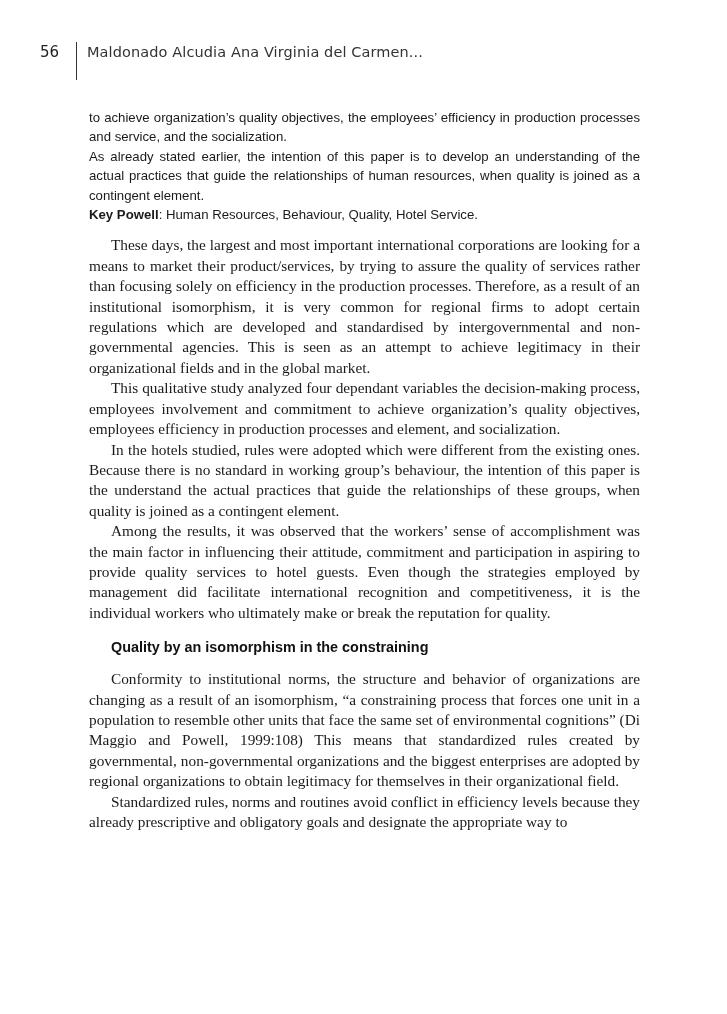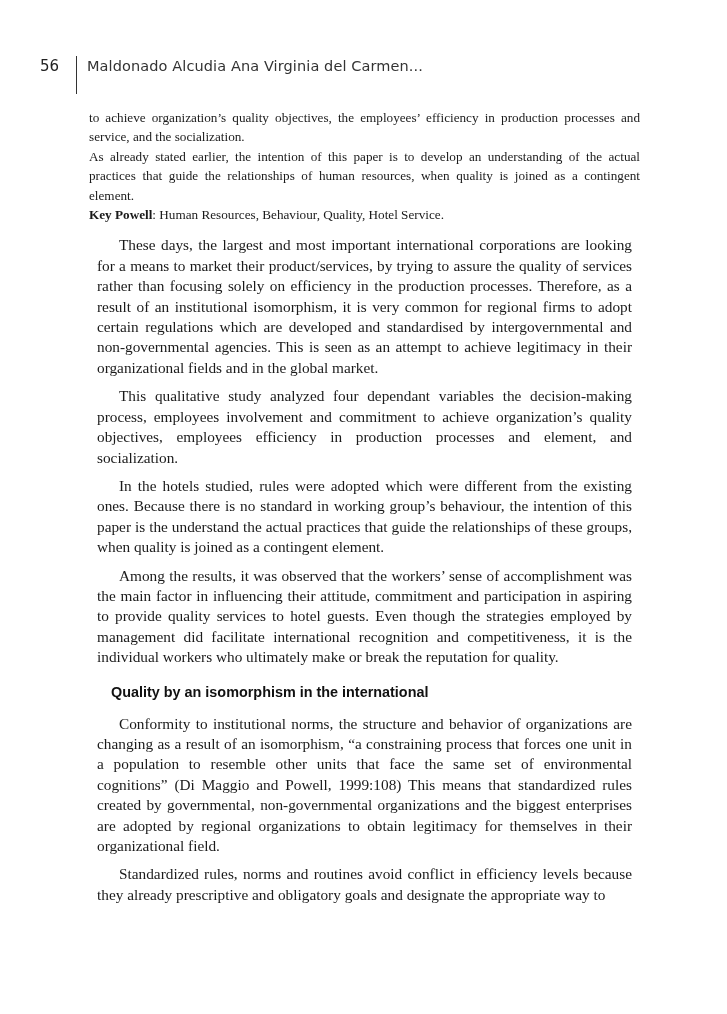"56" .header { top: 56px -> 42px }
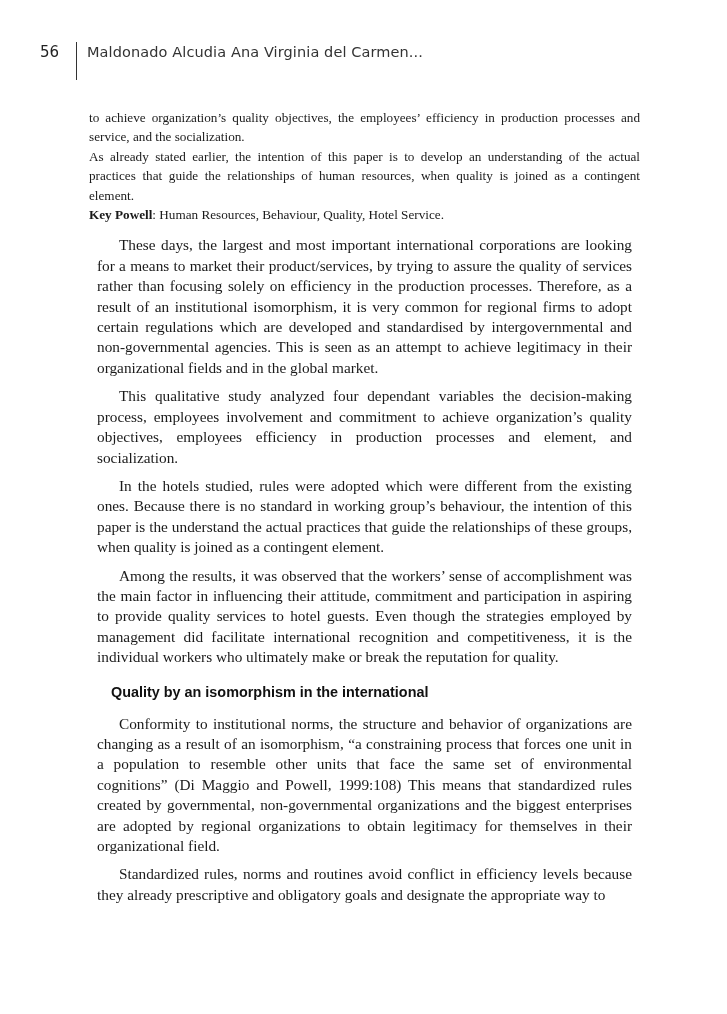"to achieve organization’s quality" .abstract p { font-family: Liberation Serif, serif -> Liberation Sans, sans-serif }
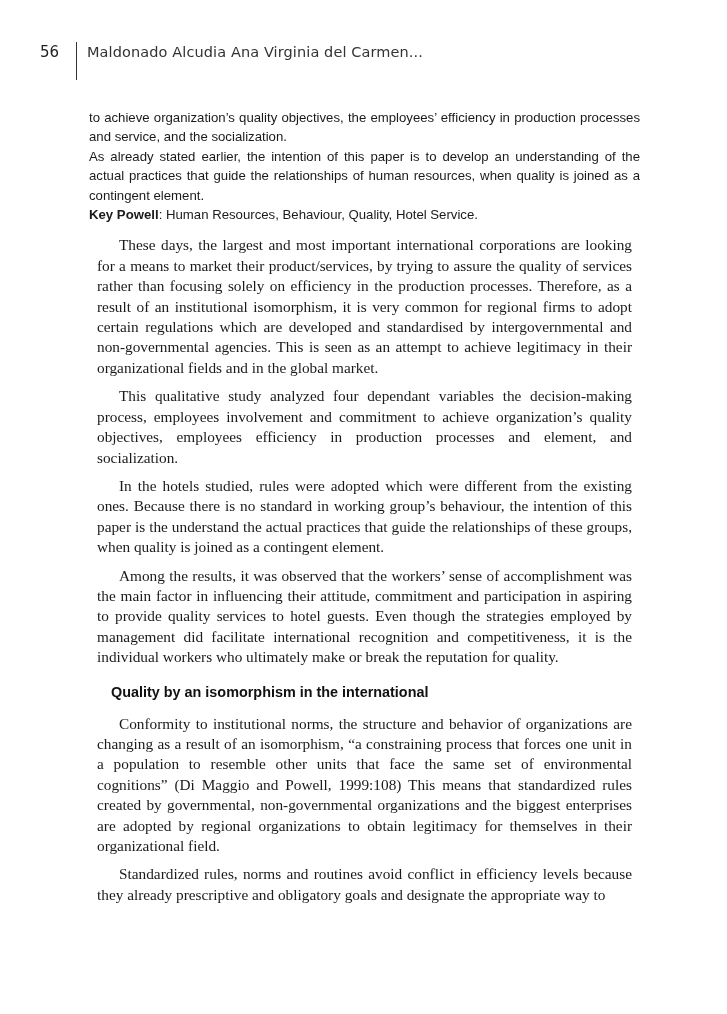"These days, the largest and" .body-text p { margin: 8px -> 0 }
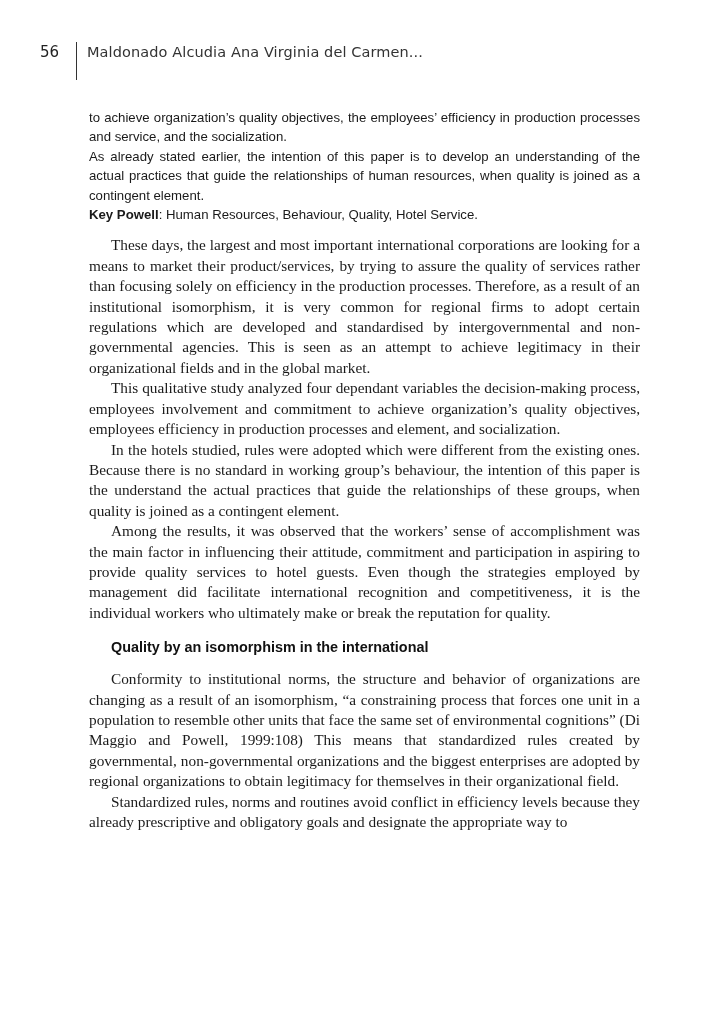"Quality by an isomorphism in" h2.h-quality { text: international -> constraining }
